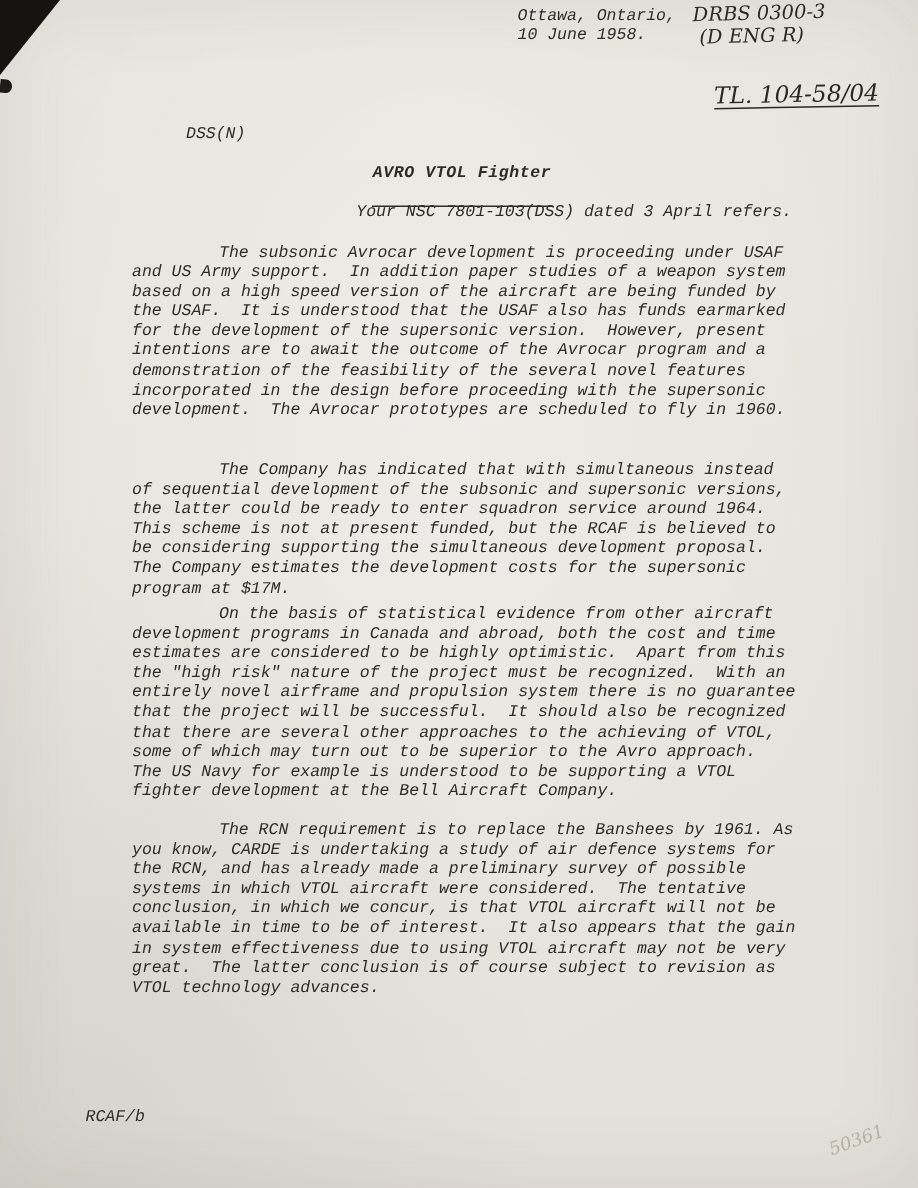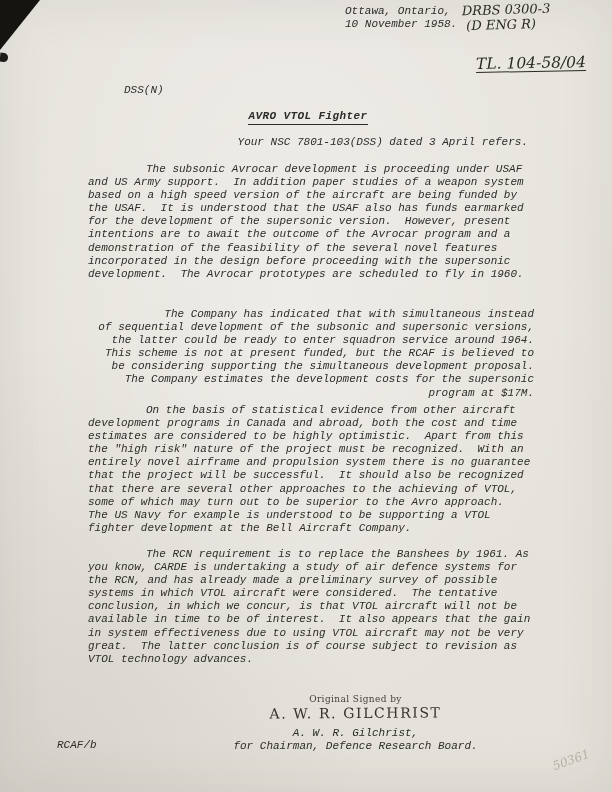"10 November 1958." div { text: November -> June }
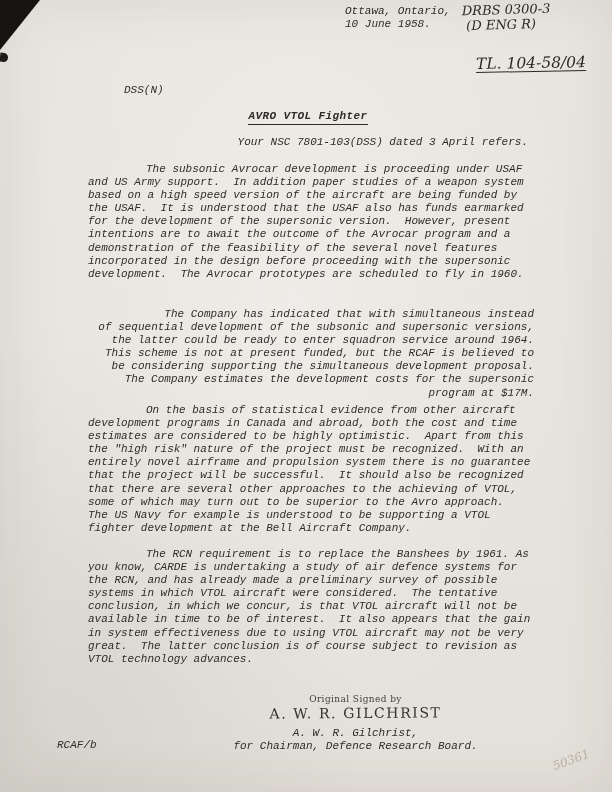"AVRO VTOL Fighter" .title-row .title-text { padding-bottom: 1px -> 14px }
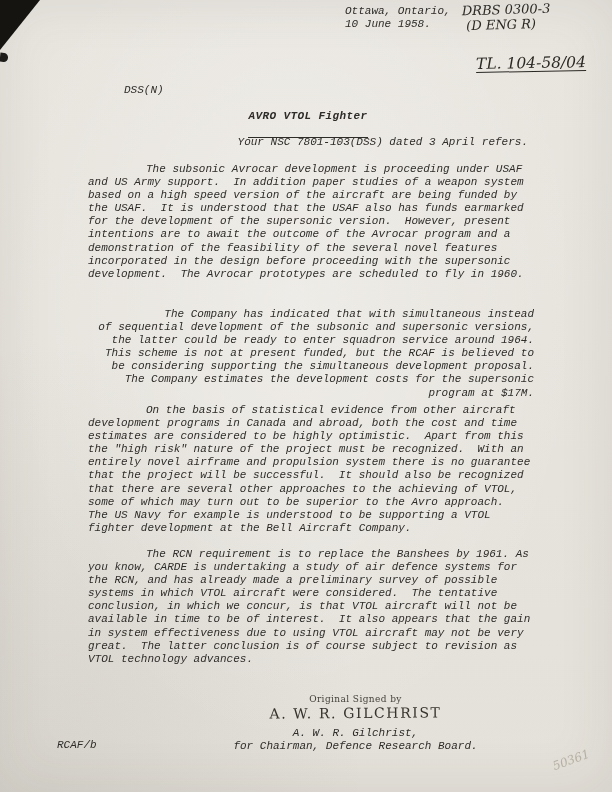"The Company has indicated that" .para.p2 { text-align: right -> none }
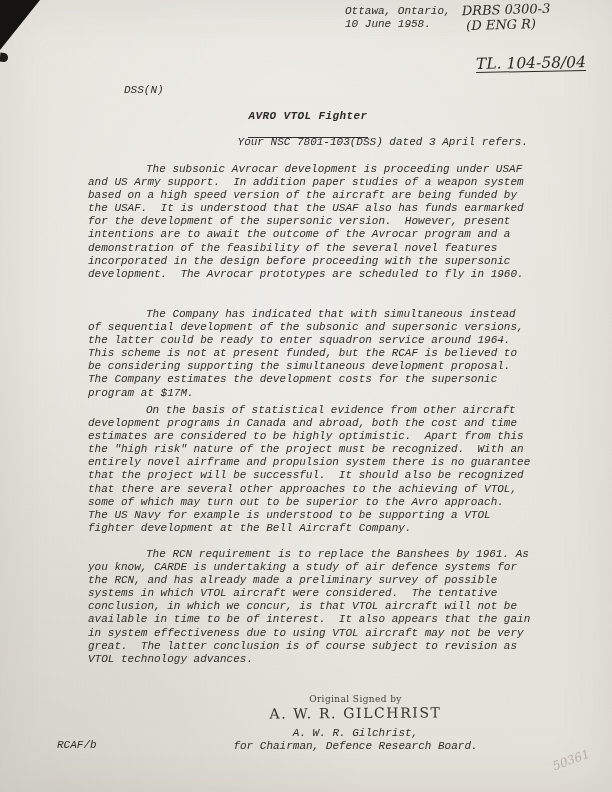"Original Signed by" div.sig-block { html: <div> <div>Original Signed by</div> <div>A. W. R. GILCHRIST</div> <div>A. W. R. Gilchrist,</div> <div>for Chairman, Defence Research Board.</div> </div> -> none }
